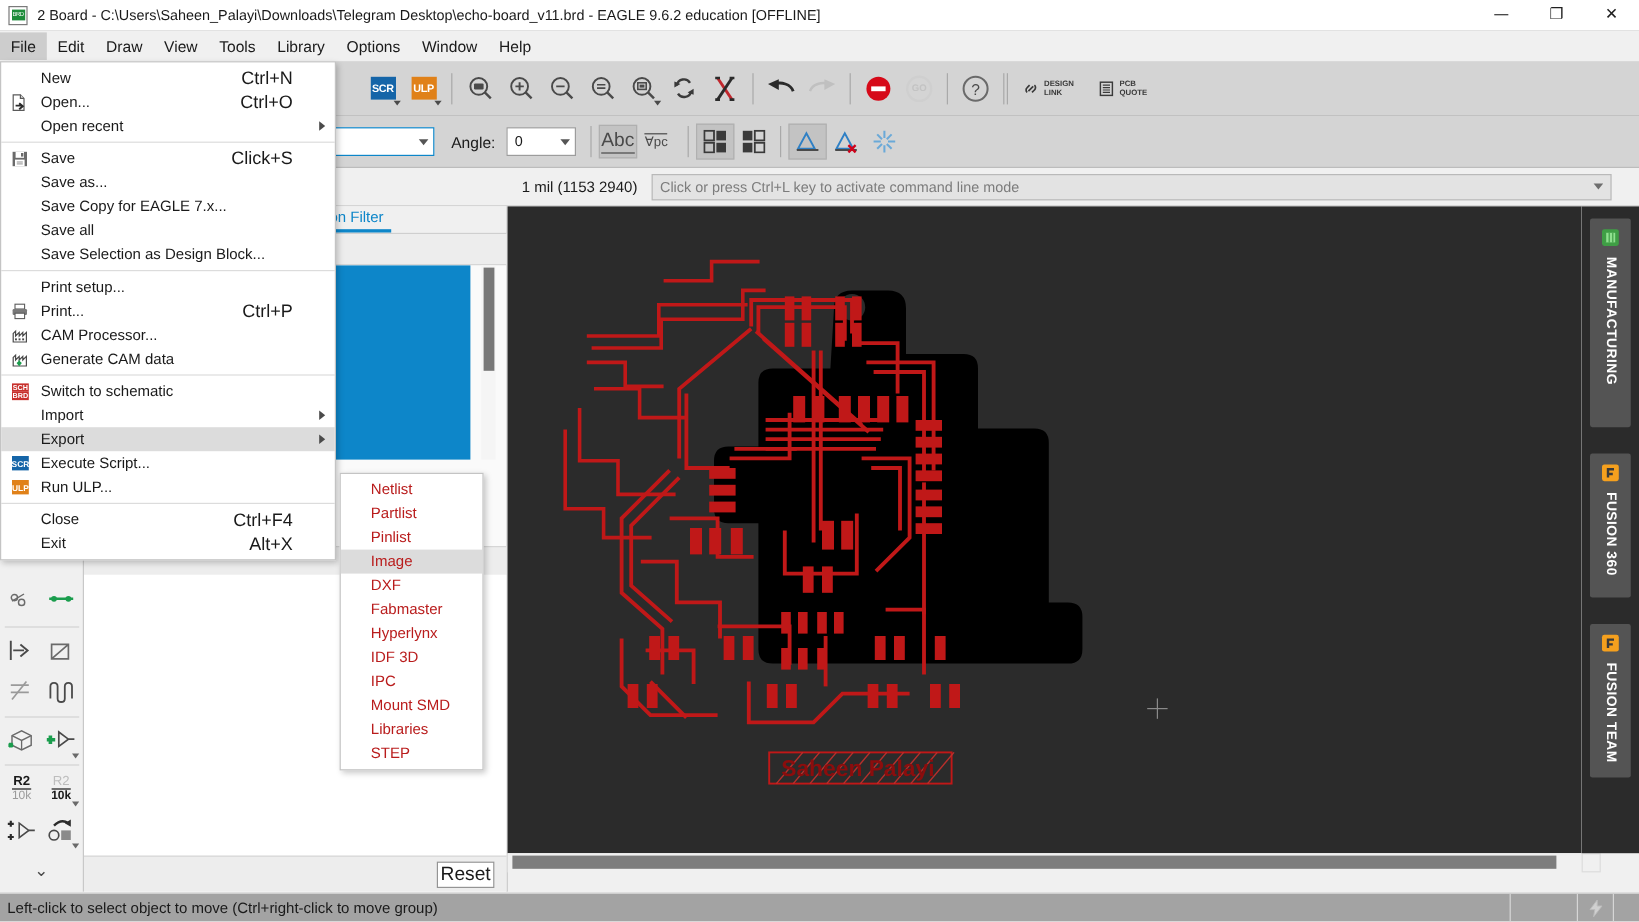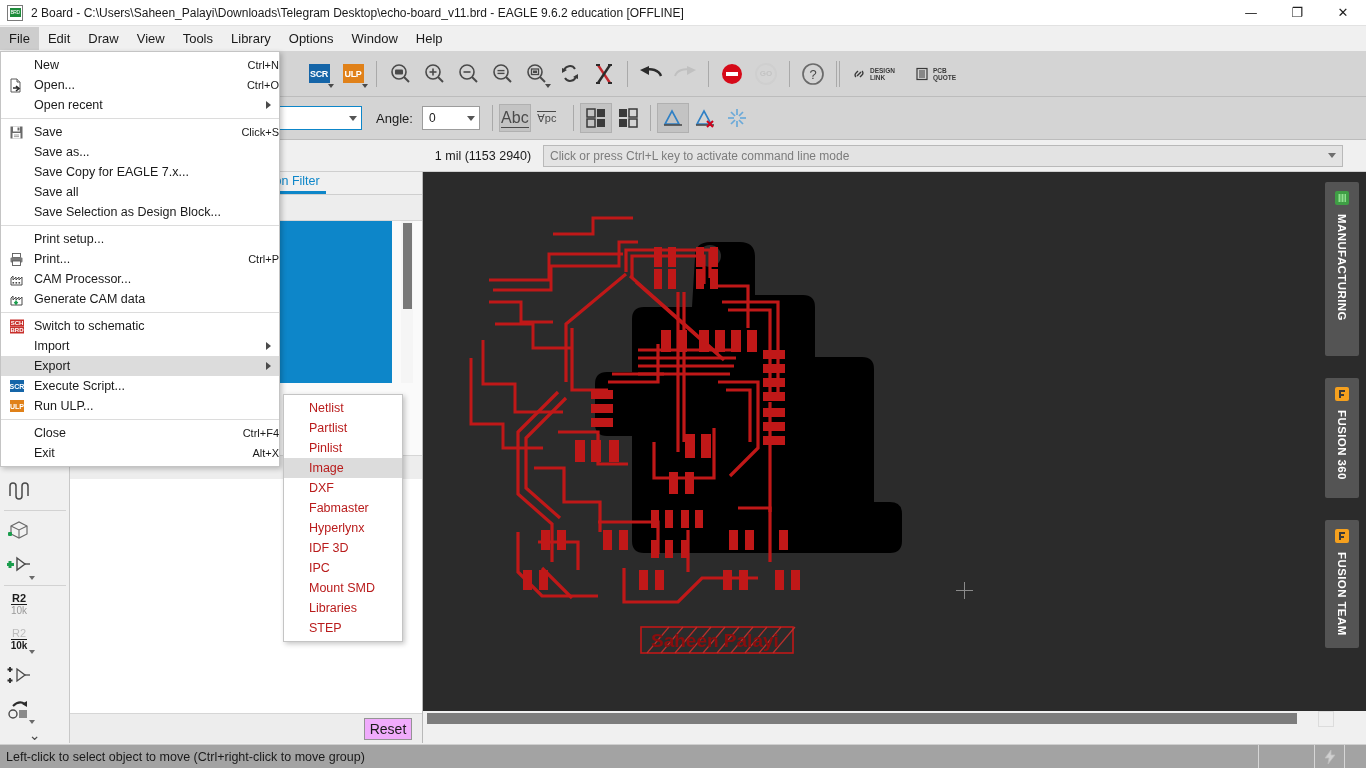"Ctrl+N" .fm-item .accel { font-size: 11px -> 15px; padding-right: none -> 35px }
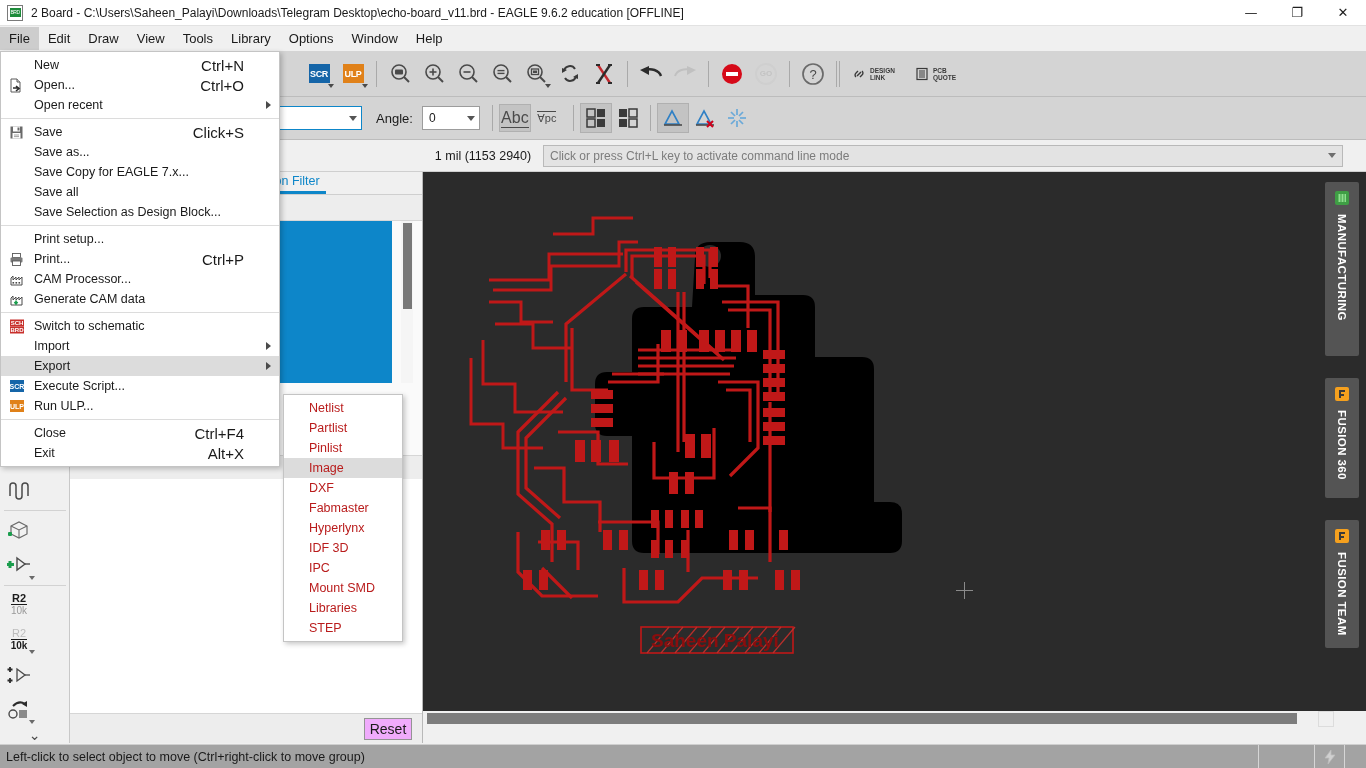"R2" .tp-row { flex-direction: column -> none }
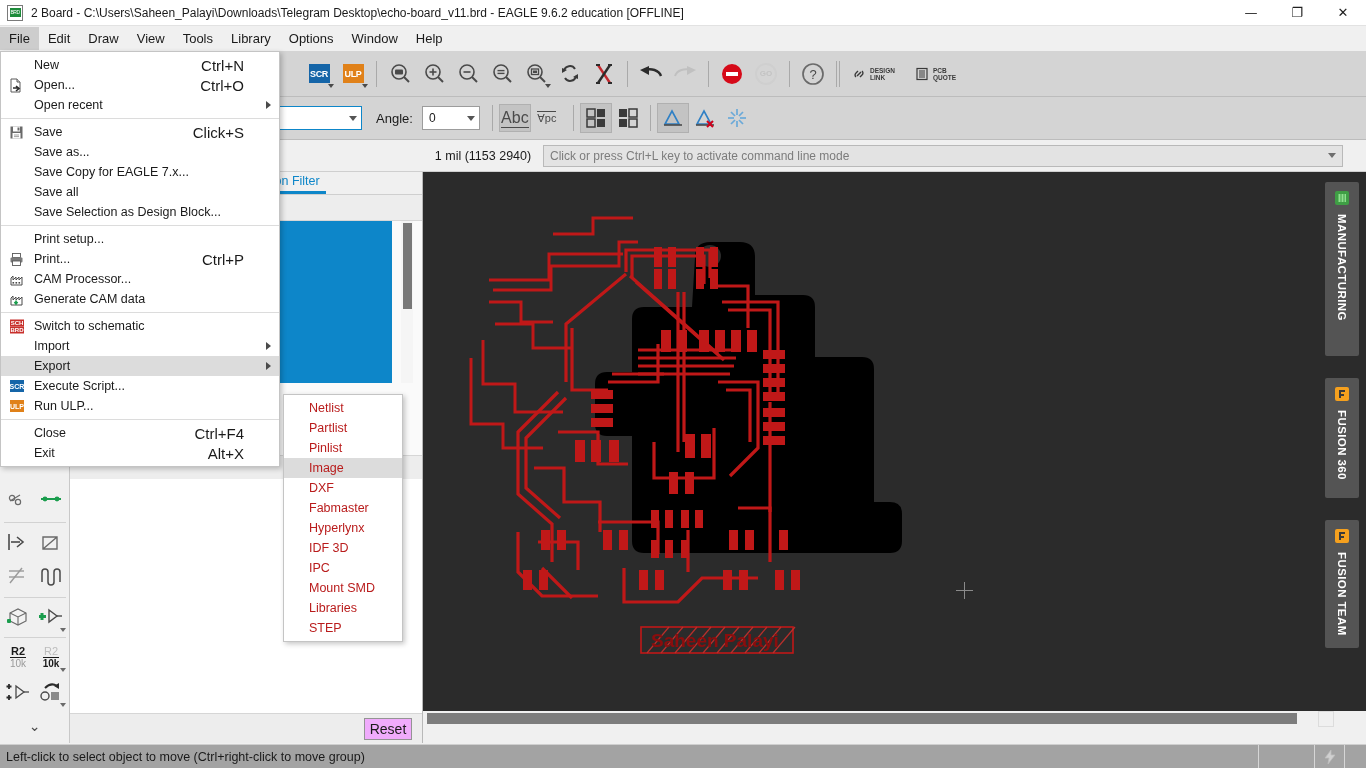"Reset" #reset-btn { background: #f0abfc -> #ffffff; font-size: 14px -> 16px }
